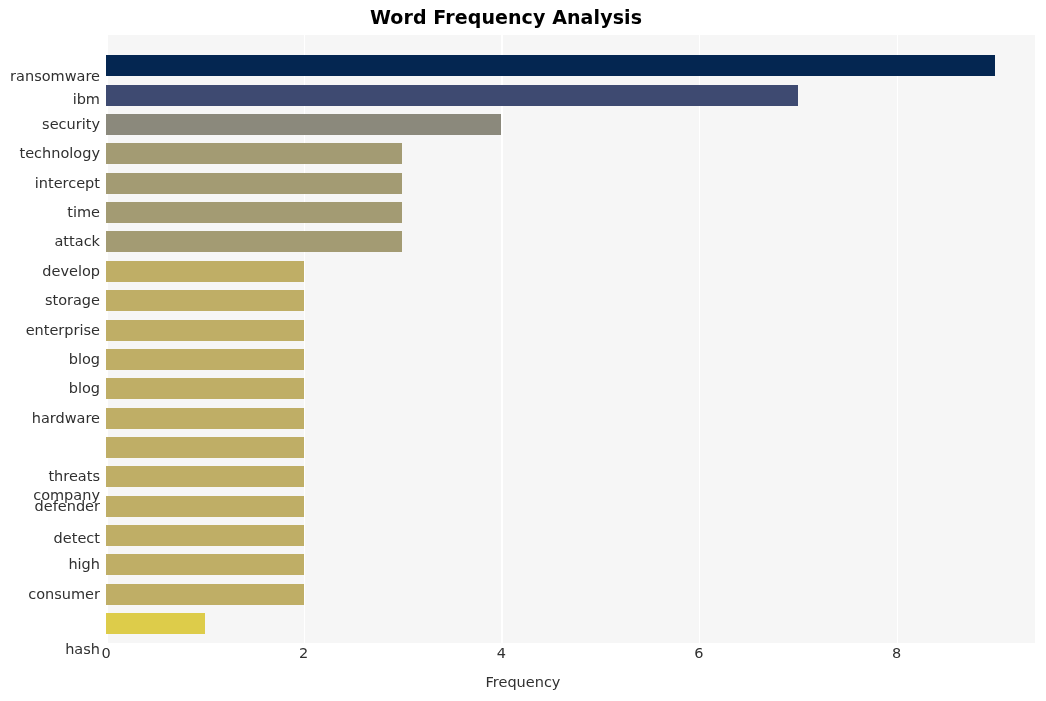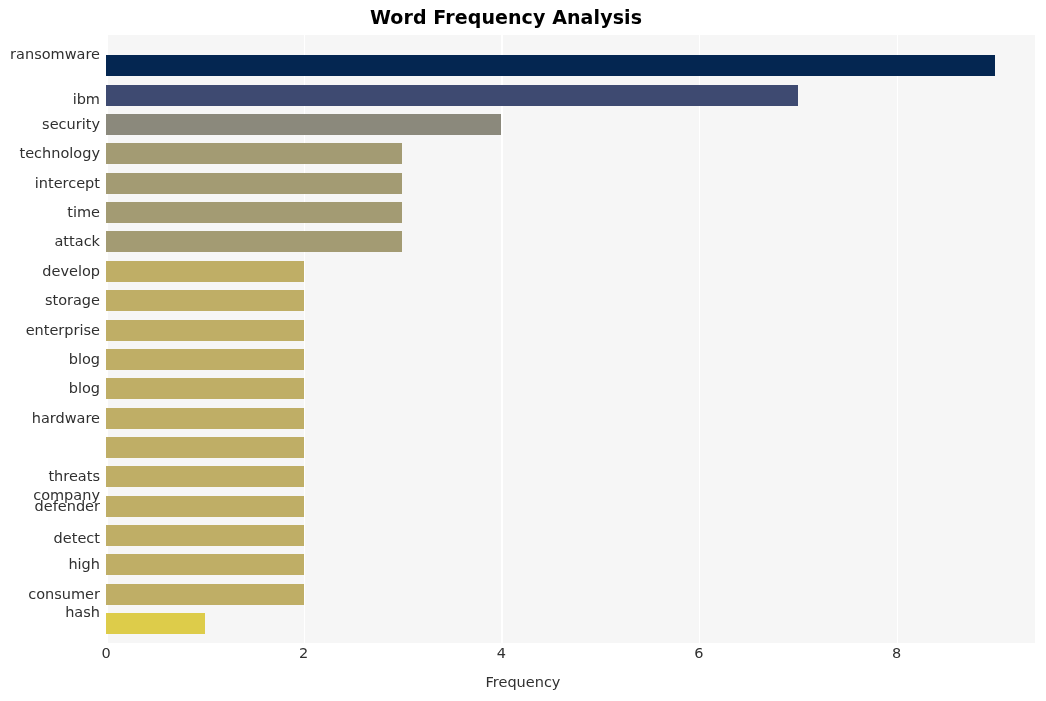"ransomware" div.y-tick-label { top: 5px -> 27px }
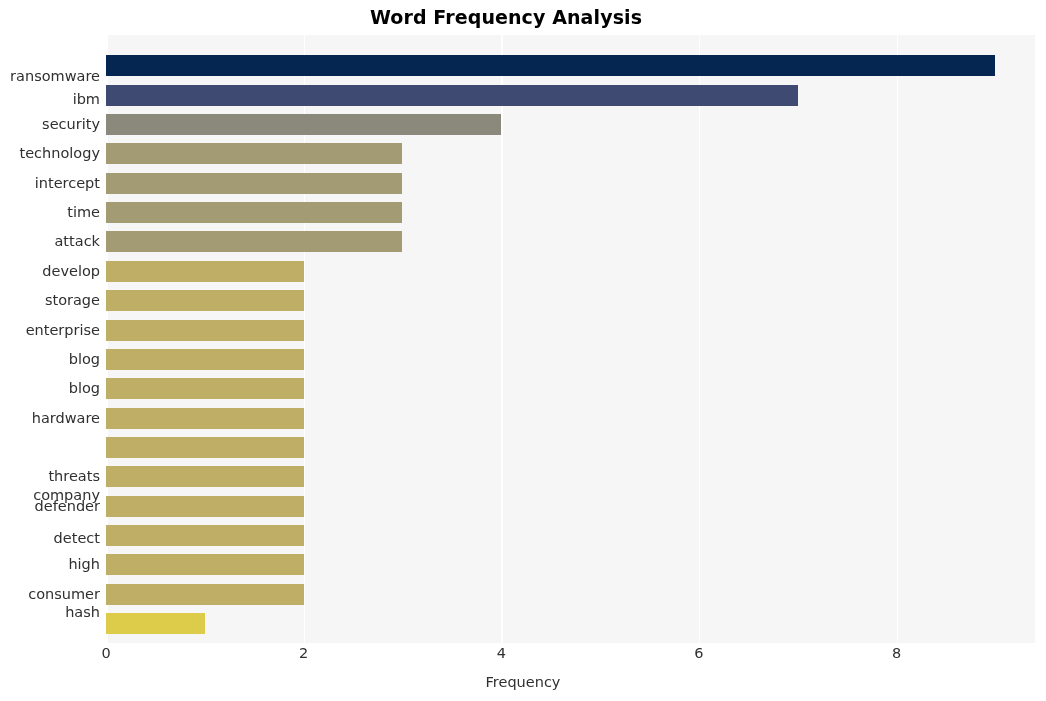"hash" div.y-tick-label { top: 563px -> 600px }
